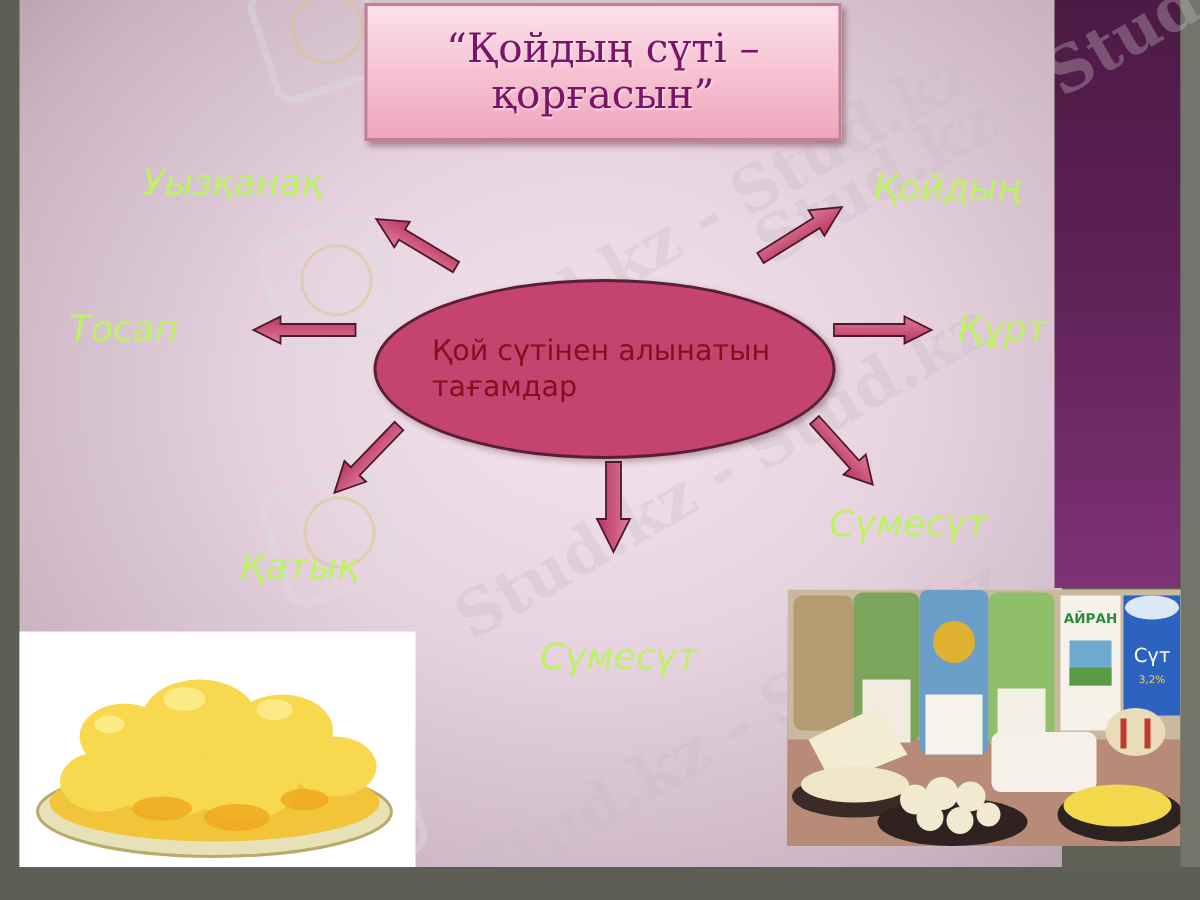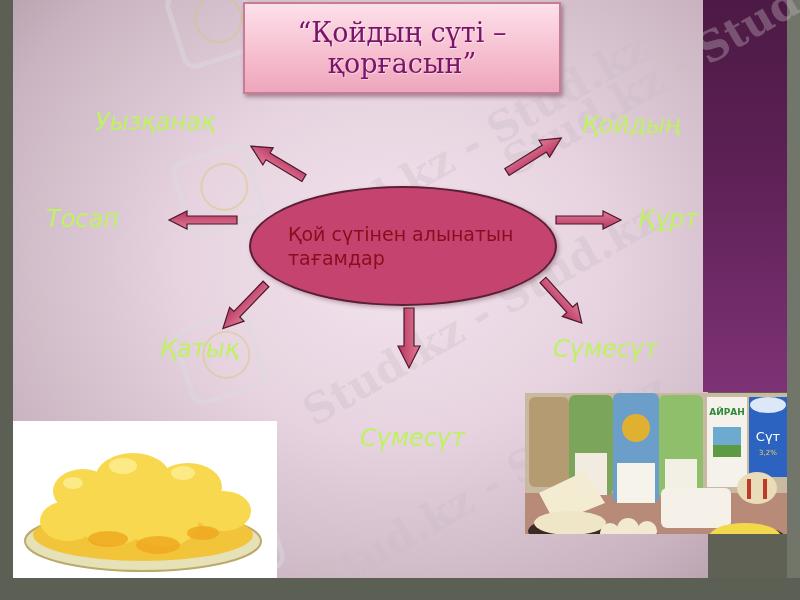"Қатық" div.label { top: 335px -> 364px }
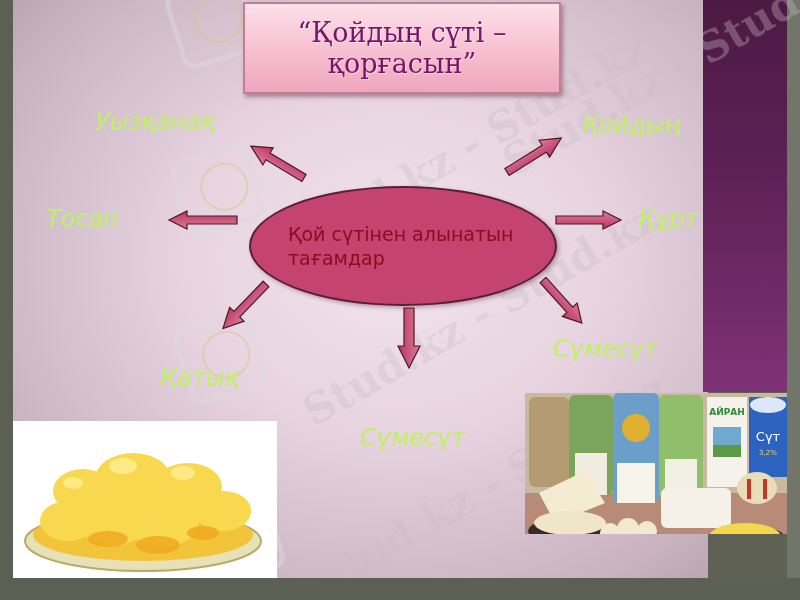"АЙРАН" .photo2 { height: 141px -> 171px }
